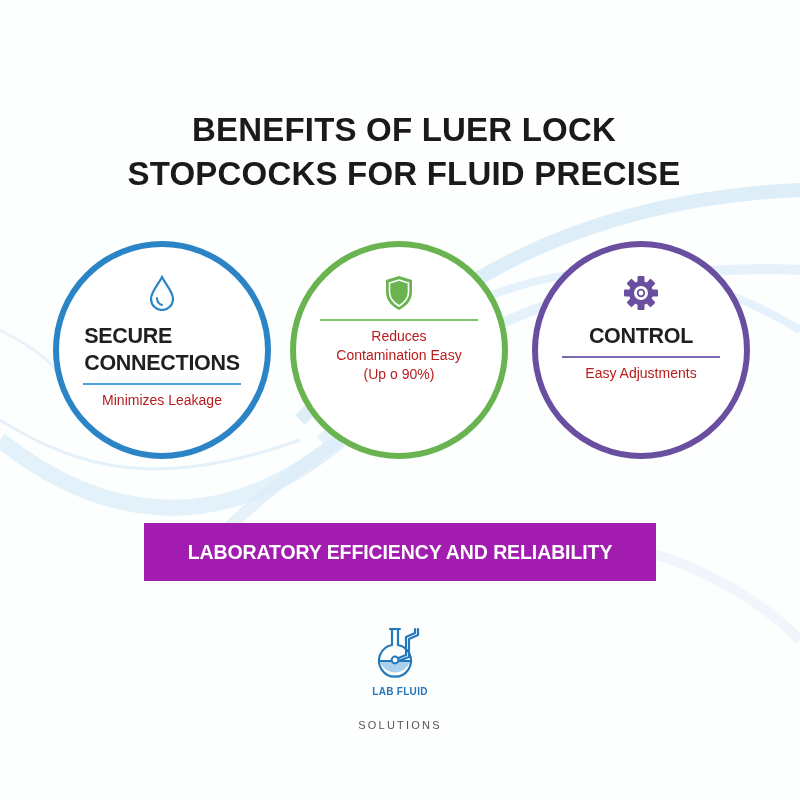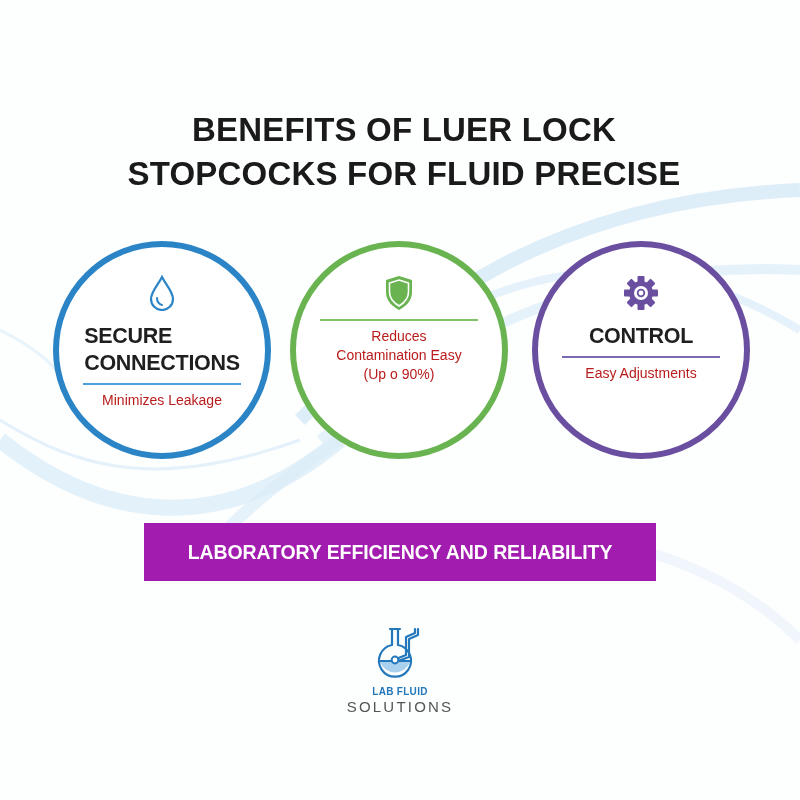"SOLUTIONS" .logo .sub { font-size: 15px -> 11px; margin-top: none -> 18px }
